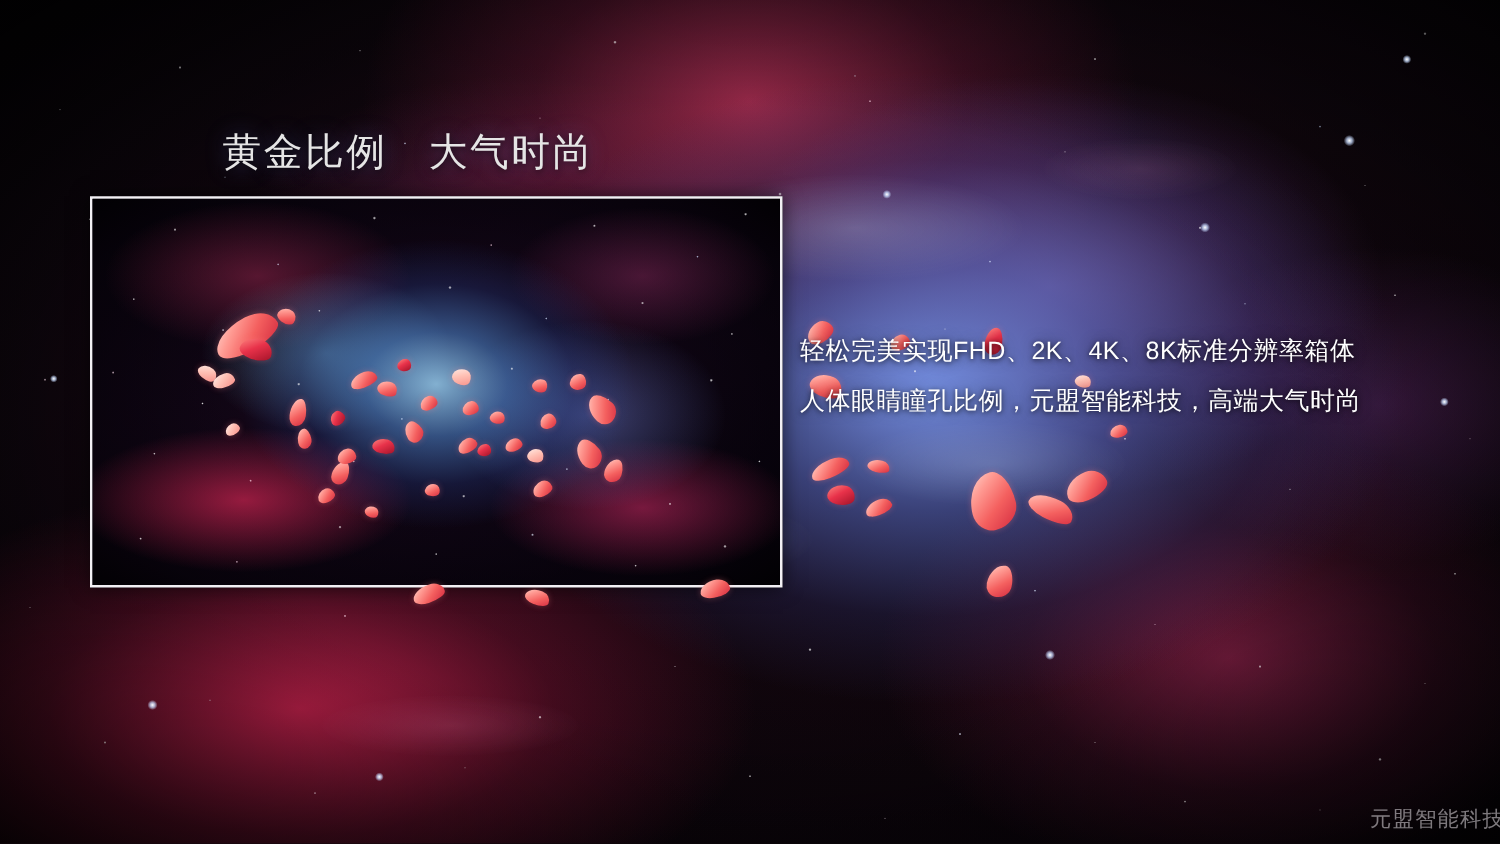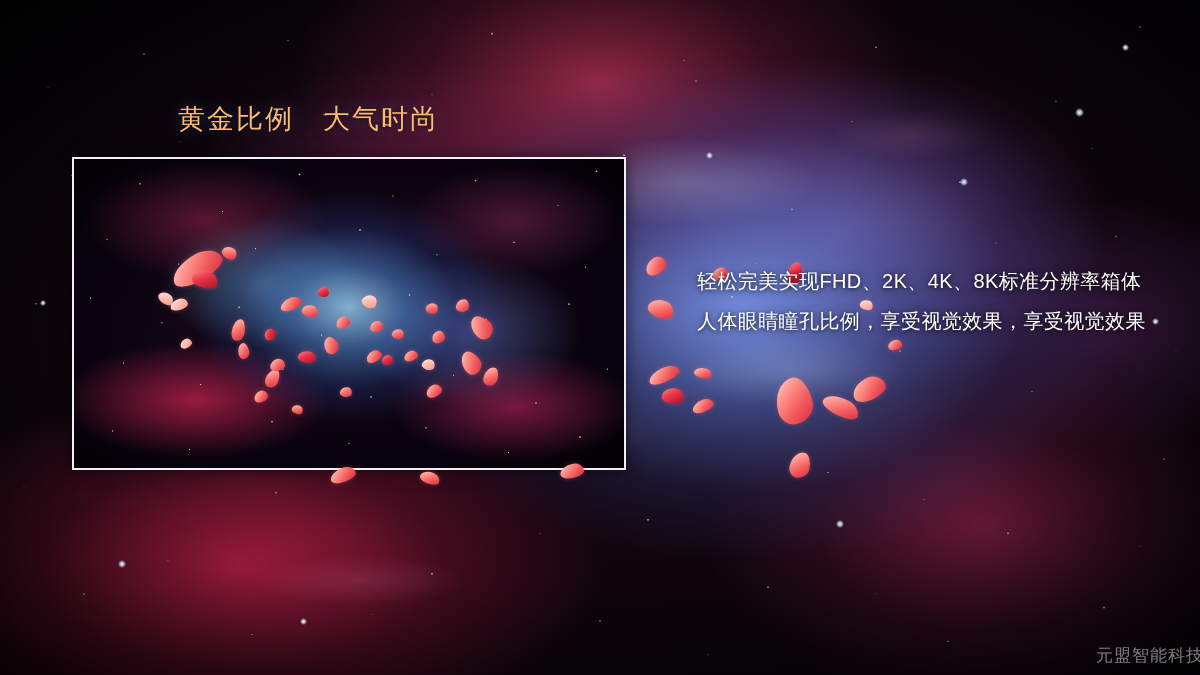"黄金比例 大气时尚" .title { color: #fdba74 -> #e5e5e5; font-size: 27px -> 31px }
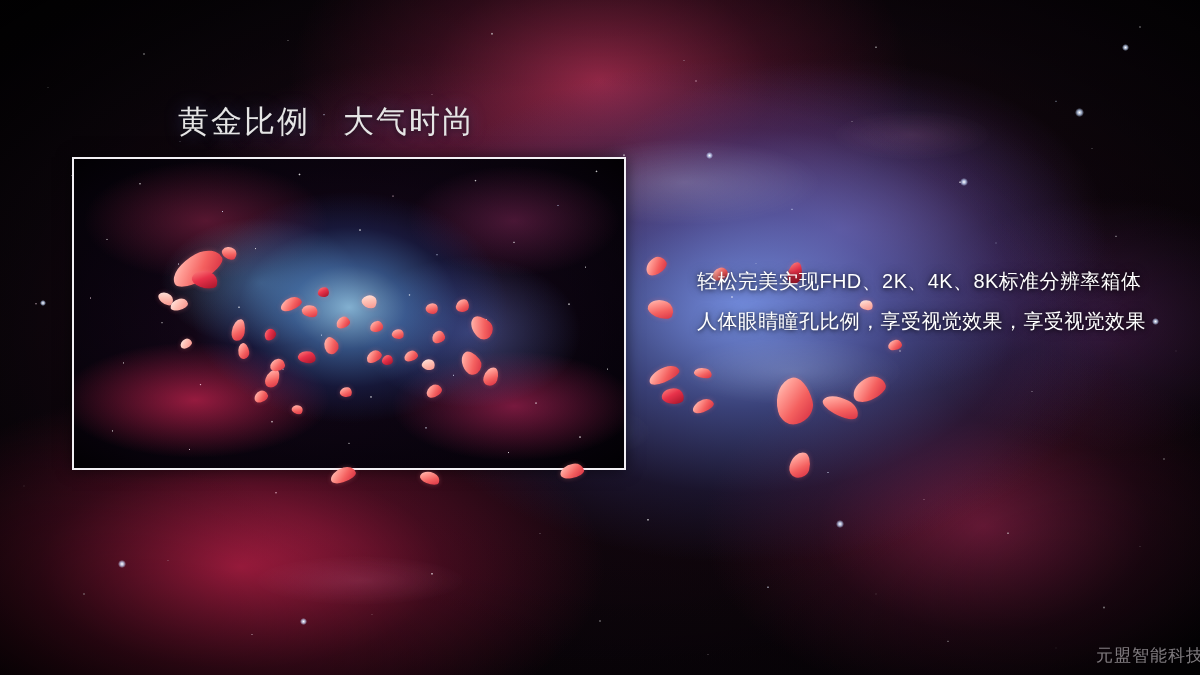"轻松完美实现FHD、2K、4K、8K标准分辨率箱体" .body-text { left: 697px -> 640px }
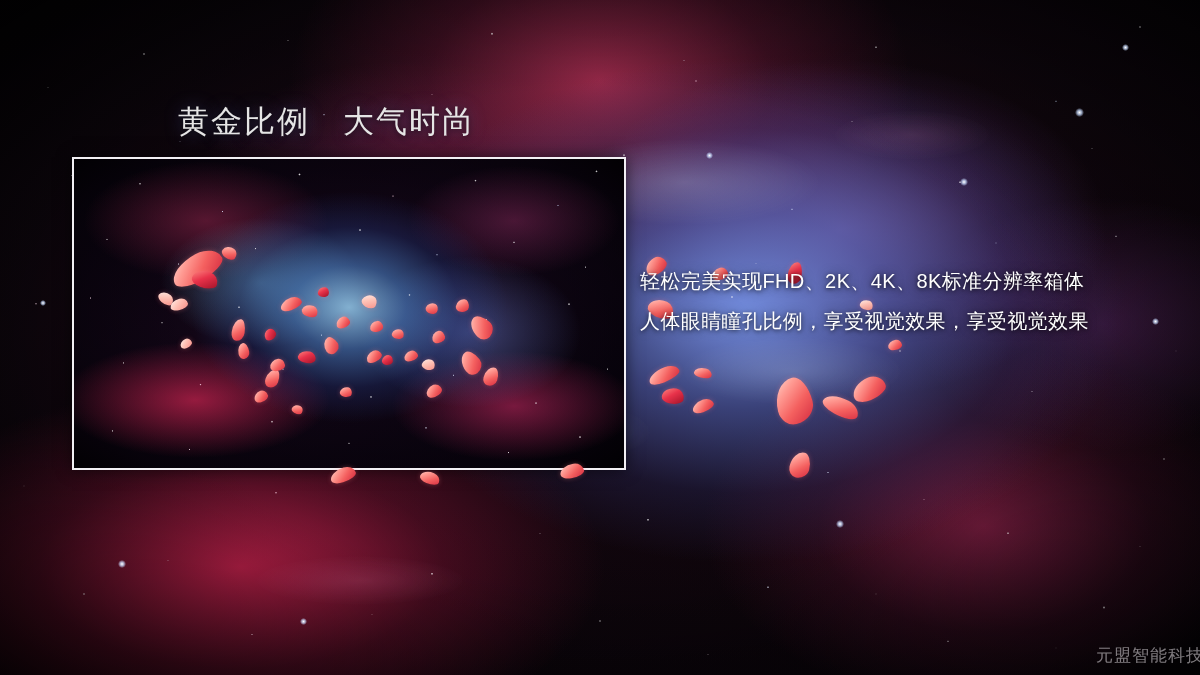"人体眼睛瞳孔比例，享受视觉效果，享受视觉效果" div.body-line { text: 享受视觉效果，享受视觉效果 -> 元盟智能科技，高端大气时尚 }
